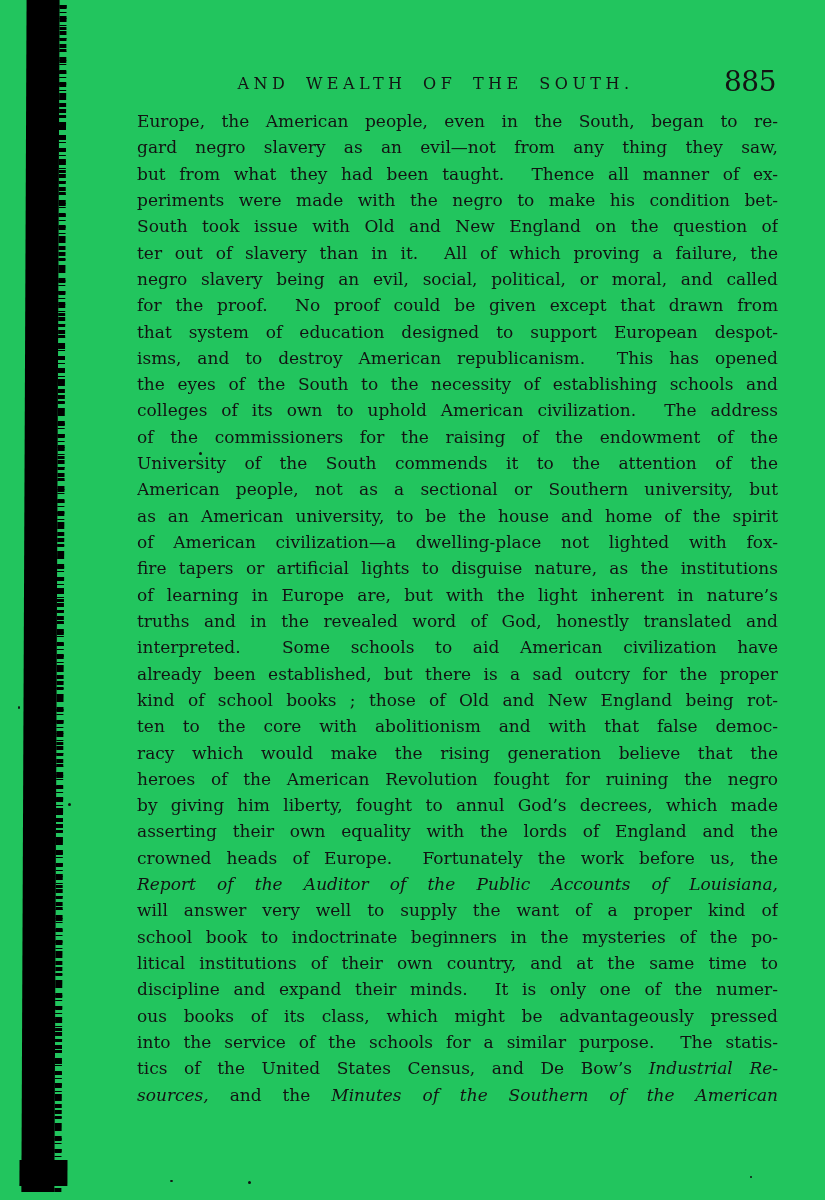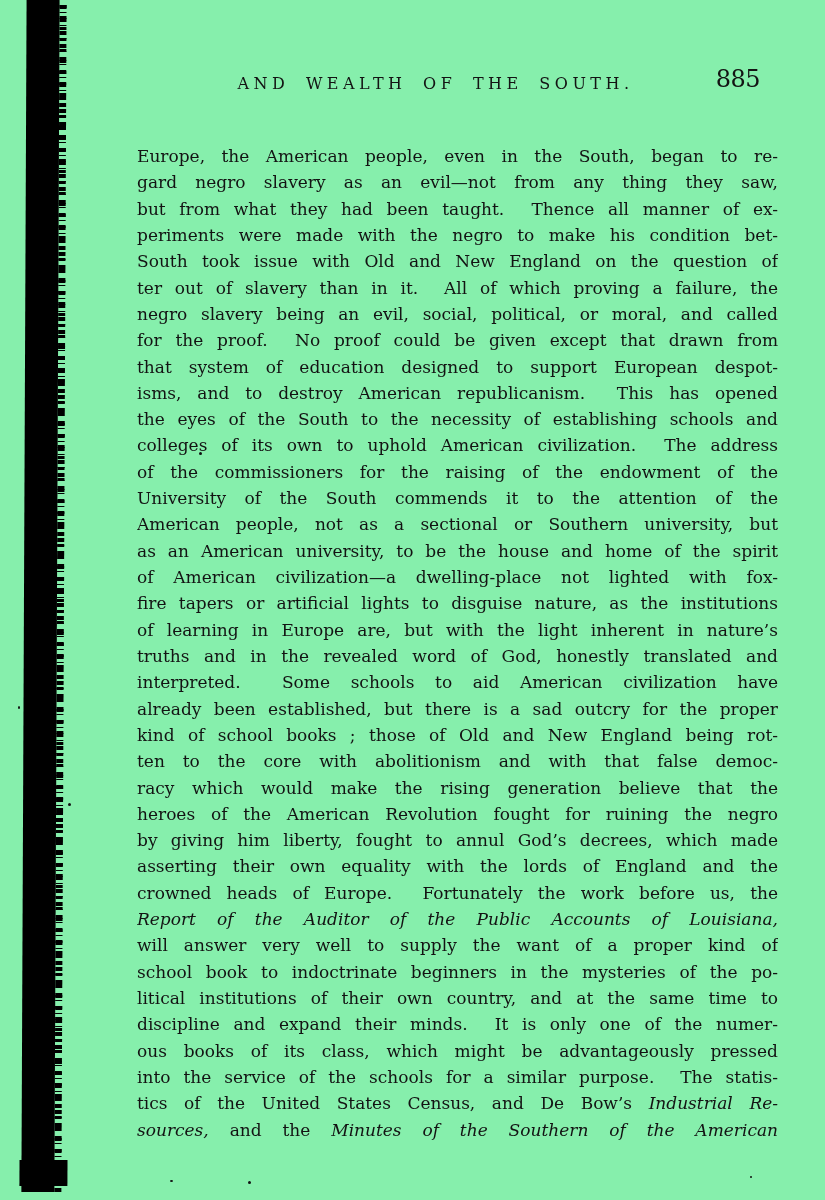"AND WEALTH OF THE SOUTH." .page { background: #86efac -> #22c55e }
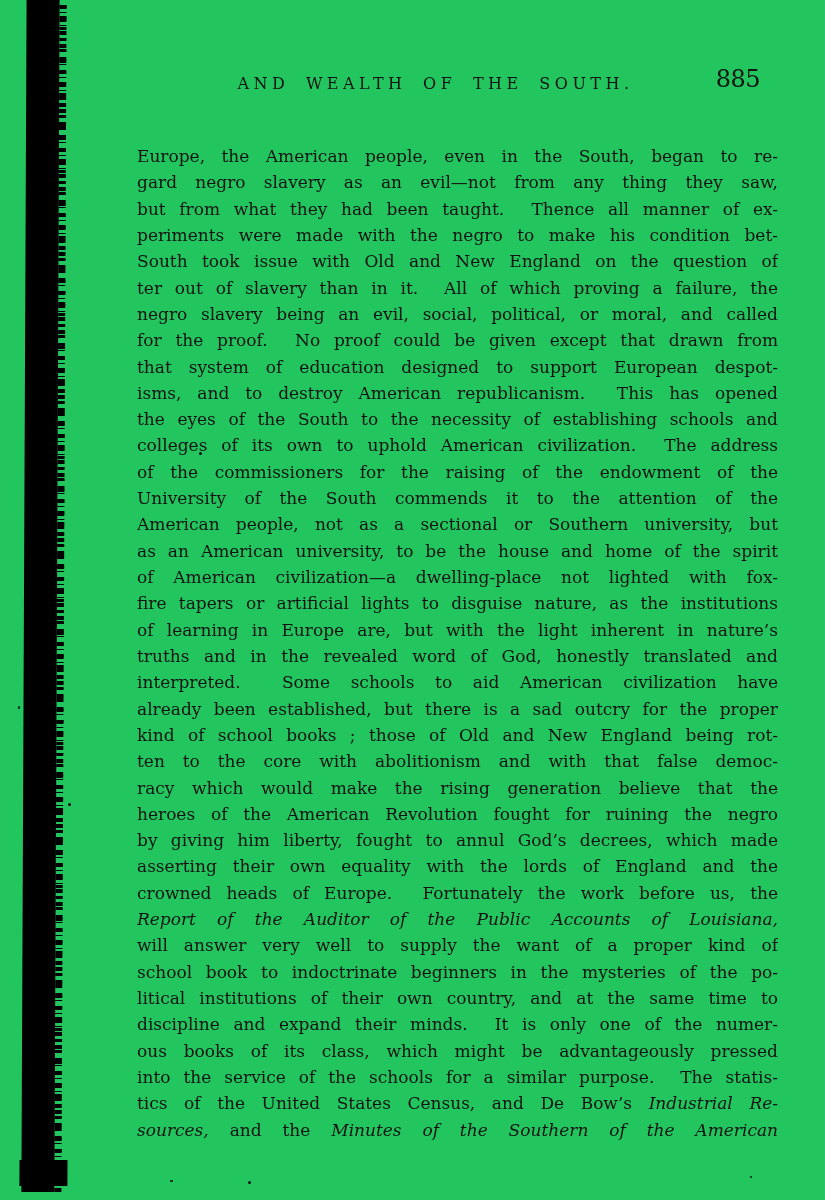"885" .page-number { font-size: 24px -> 28px; right: 18px -> 2px }
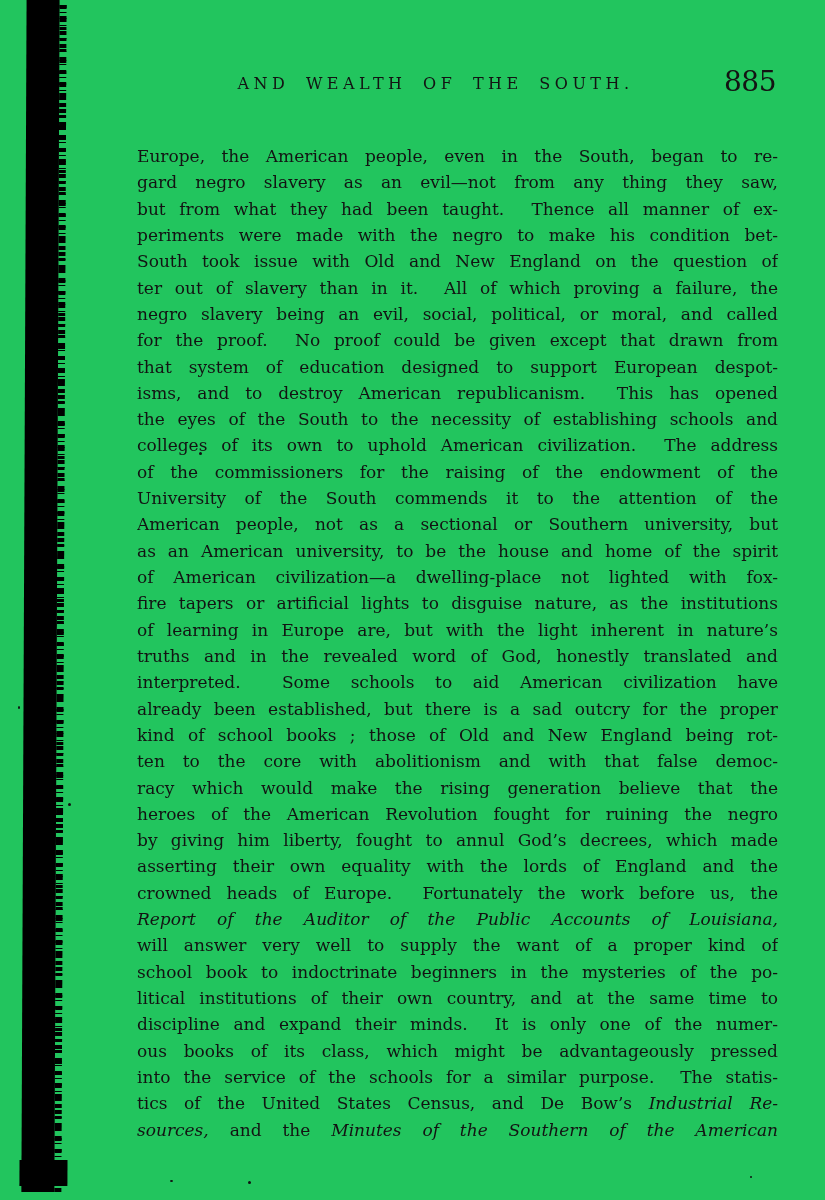"Europe, the American people, even" .body { margin-top: 35px -> none }
